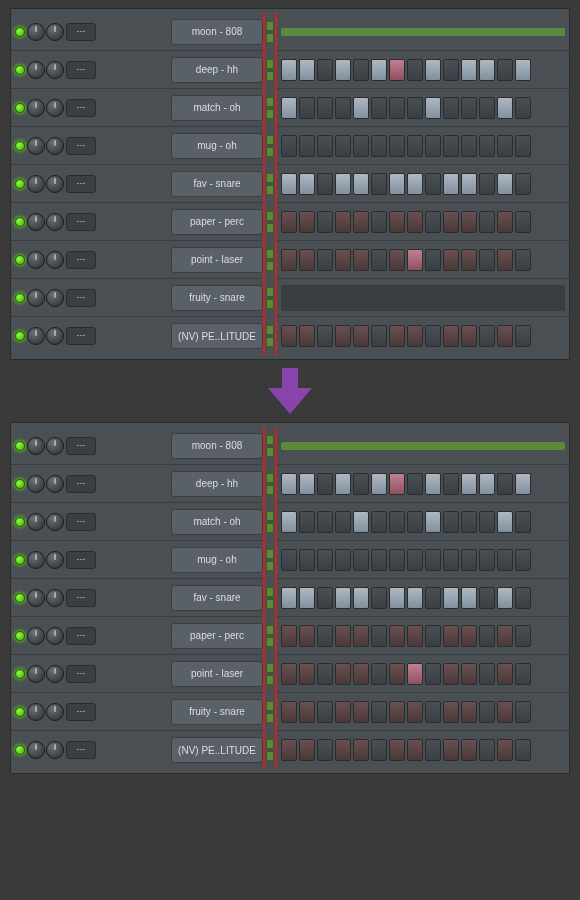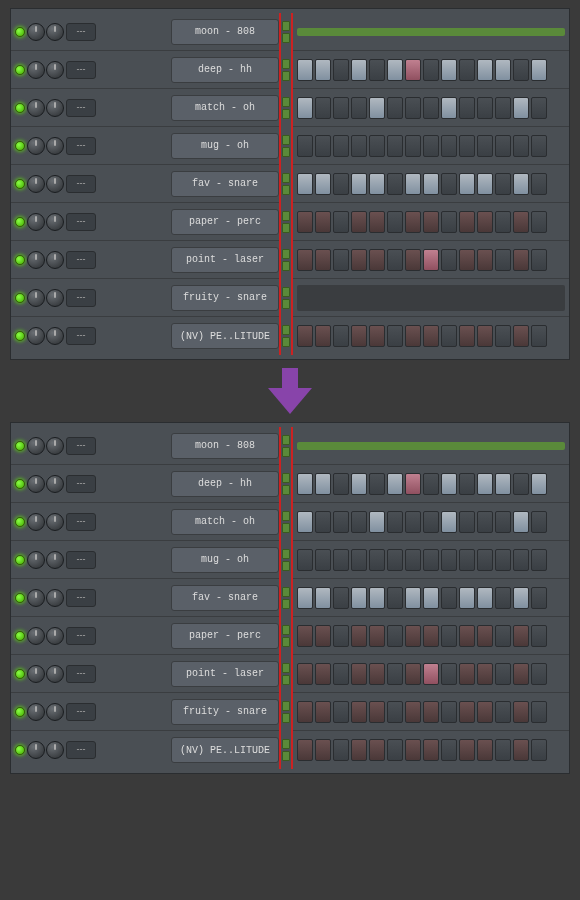"moon - 808" .track-name { font-family: Liberation Mono, monospace -> none; width: 108px -> 92px }
